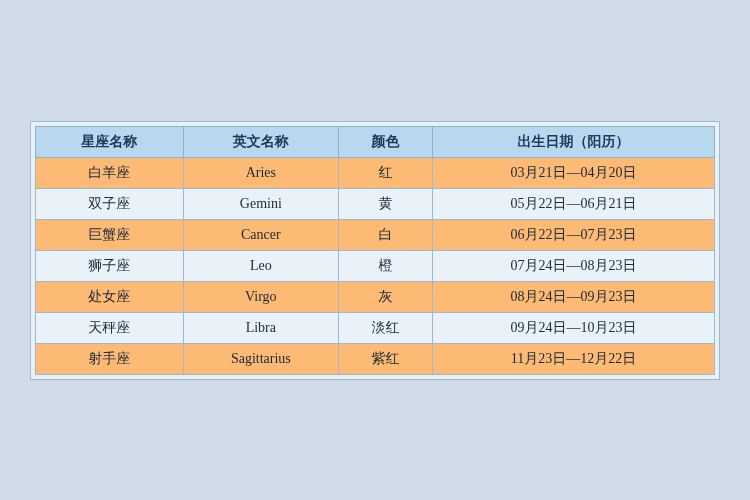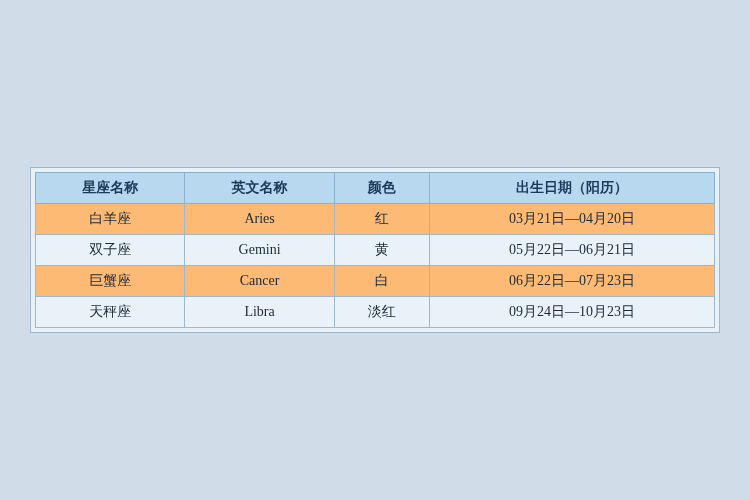"狮子座" tr { html: none -> <tr> <td>狮子座</td> <td>Leo</td> <td>橙</td> <td>07月24日—08月23日</td> </tr> }
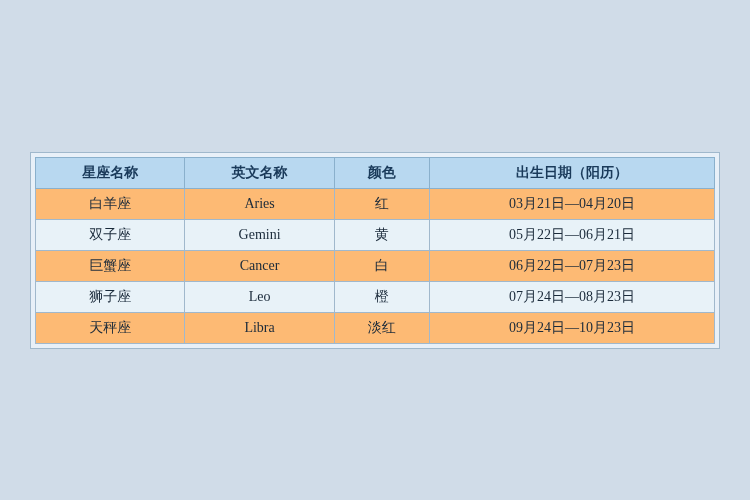"处女座" tr { html: none -> <tr> <td>处女座</td> <td>Virgo</td> <td>灰</td> <td>08月24日—09月23日</td> </tr> }
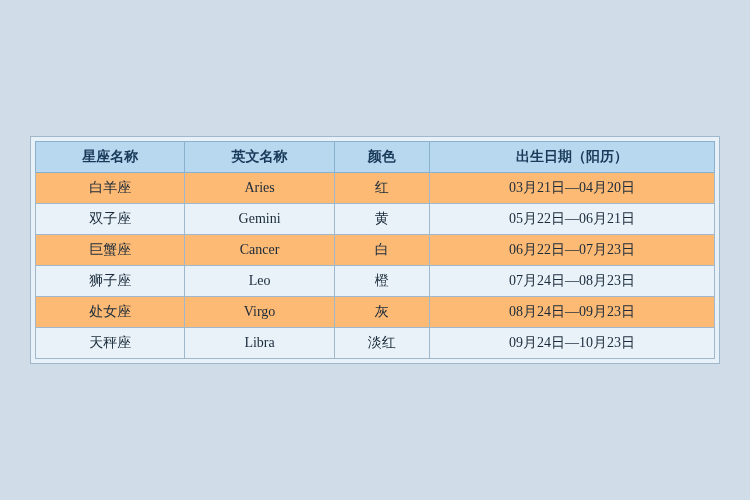"射手座" tr { html: none -> <tr> <td>射手座</td> <td>Sagittarius</td> <td>紫红</td> <td>11月23日—12月22日</td> </tr> }
